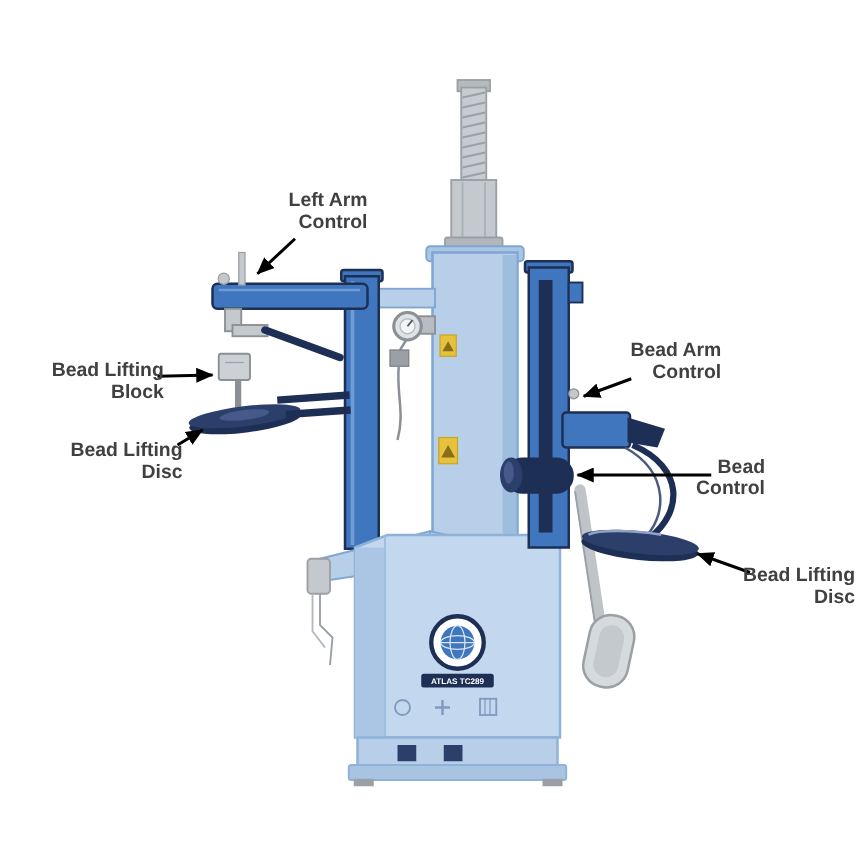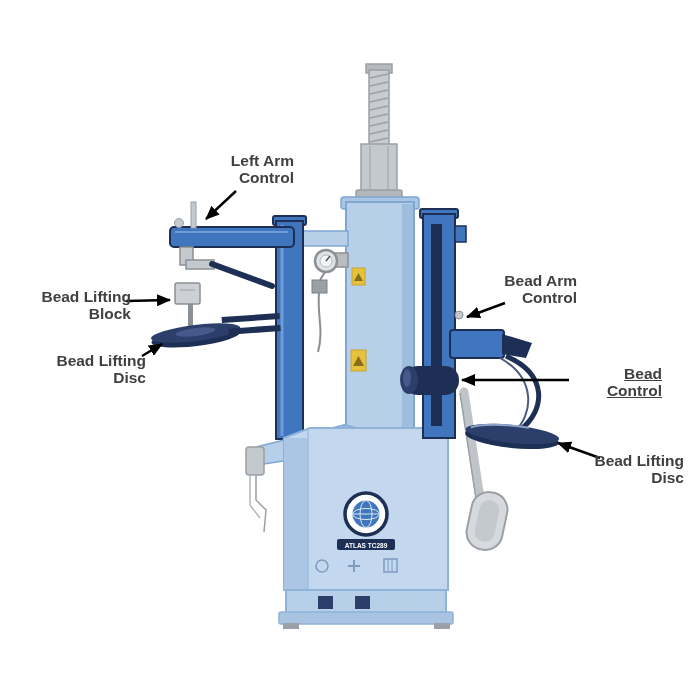"Bead" div.label { left: 582px -> 532px; text-decoration: underline -> none }
